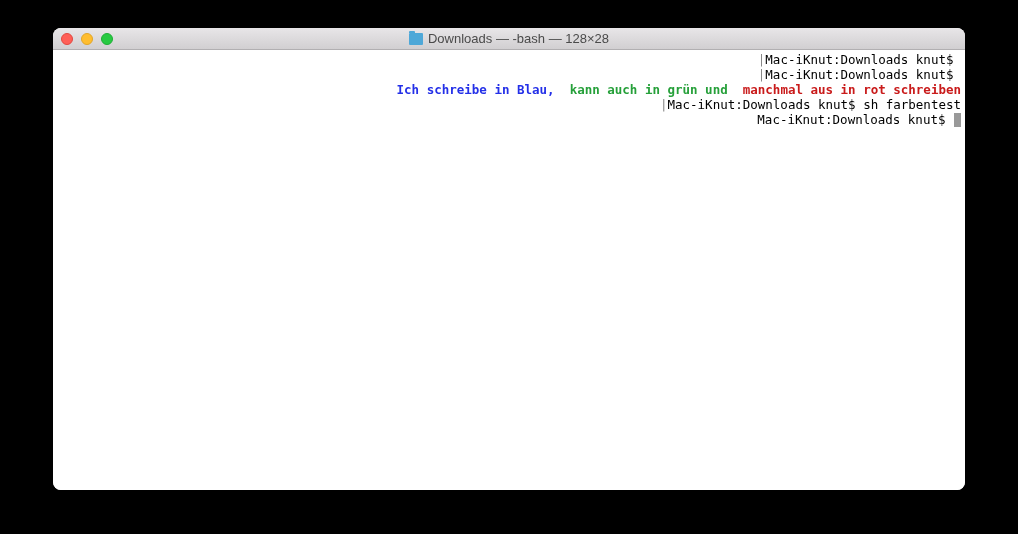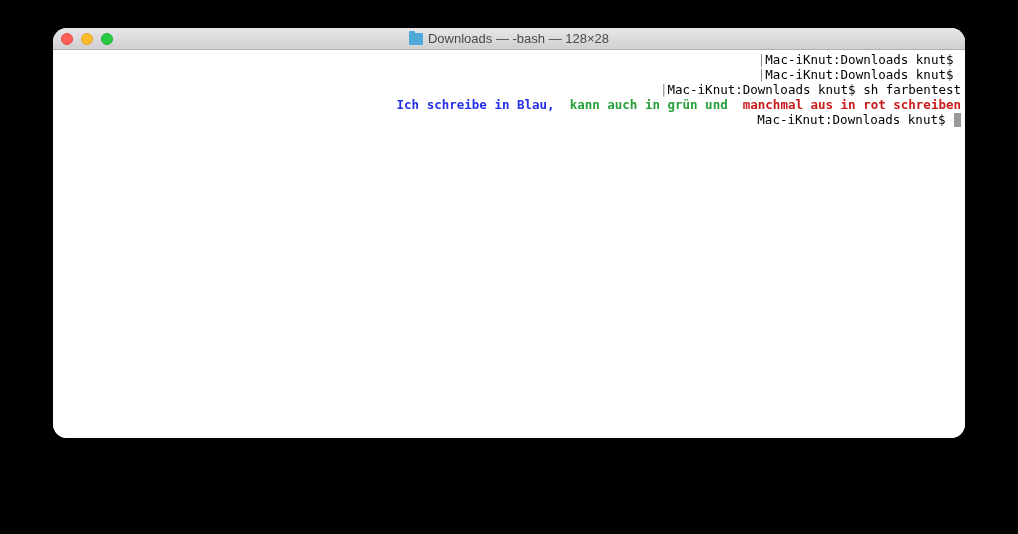"Downloads — -bash — 128×28" .window { border-radius: 14px -> 8px; height: 410px -> 462px }
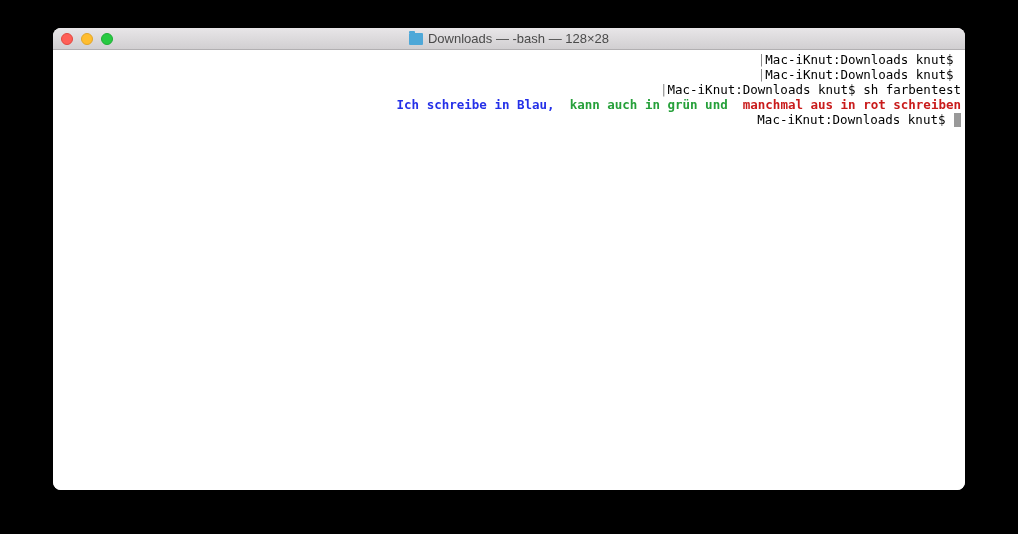"|Mac-iKnut:Downloads knut$ sh farbentest" div.line { order: before "Ich schreibe in Blau, kann" -> after "Ich schreibe in Blau, kann" }
